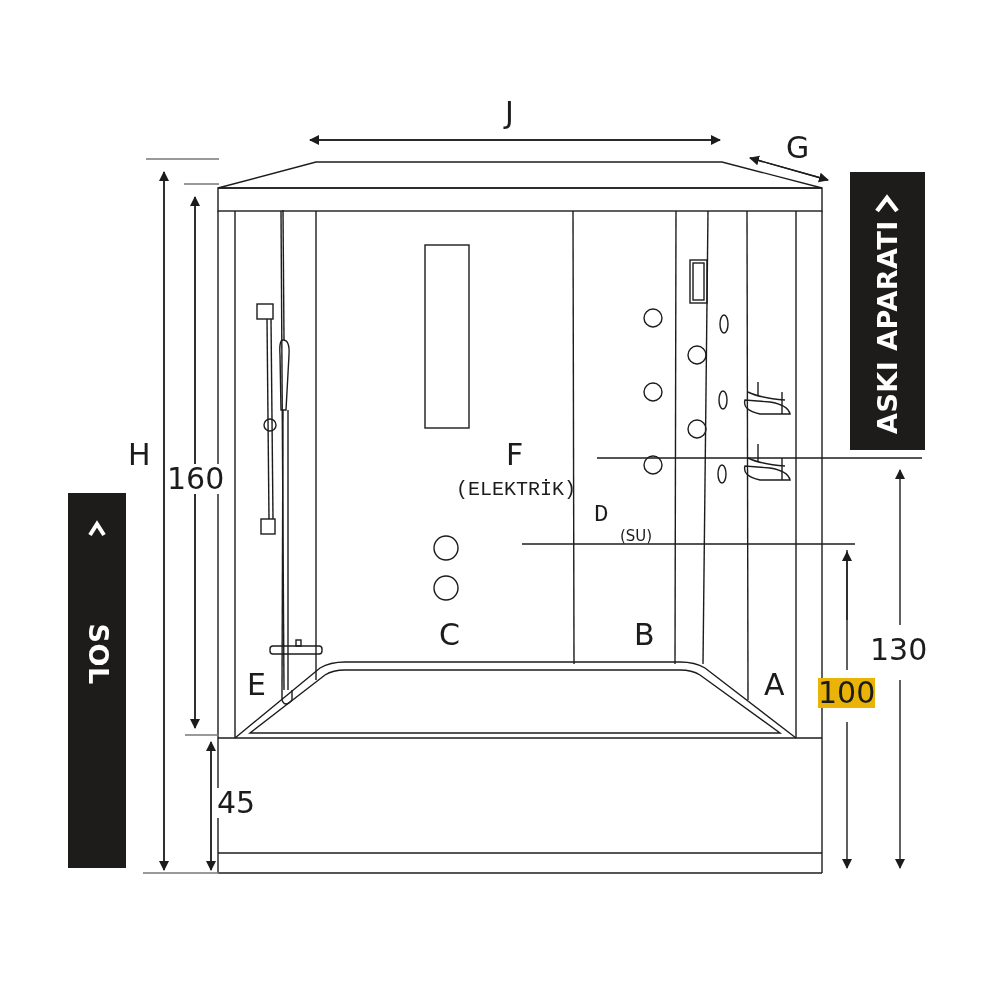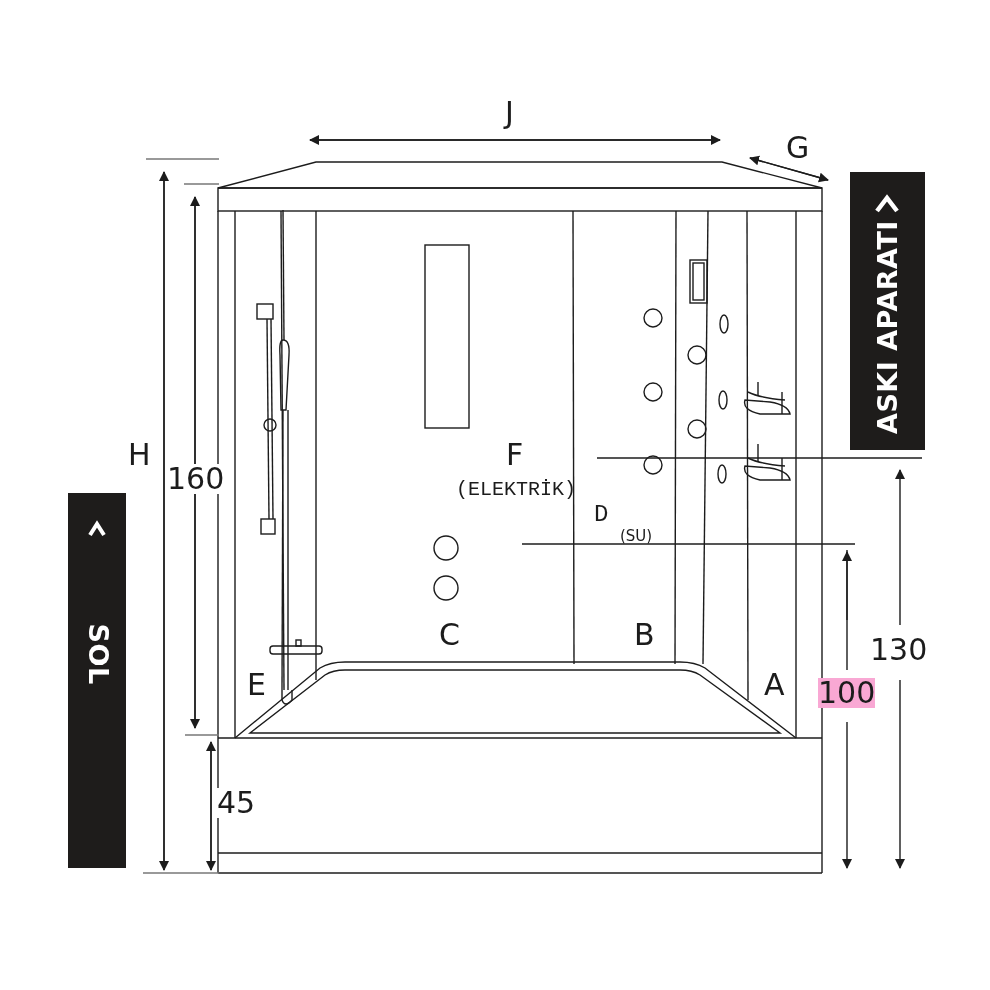"100" div.lbl { background: #f9a8d4 -> #eab308 }
